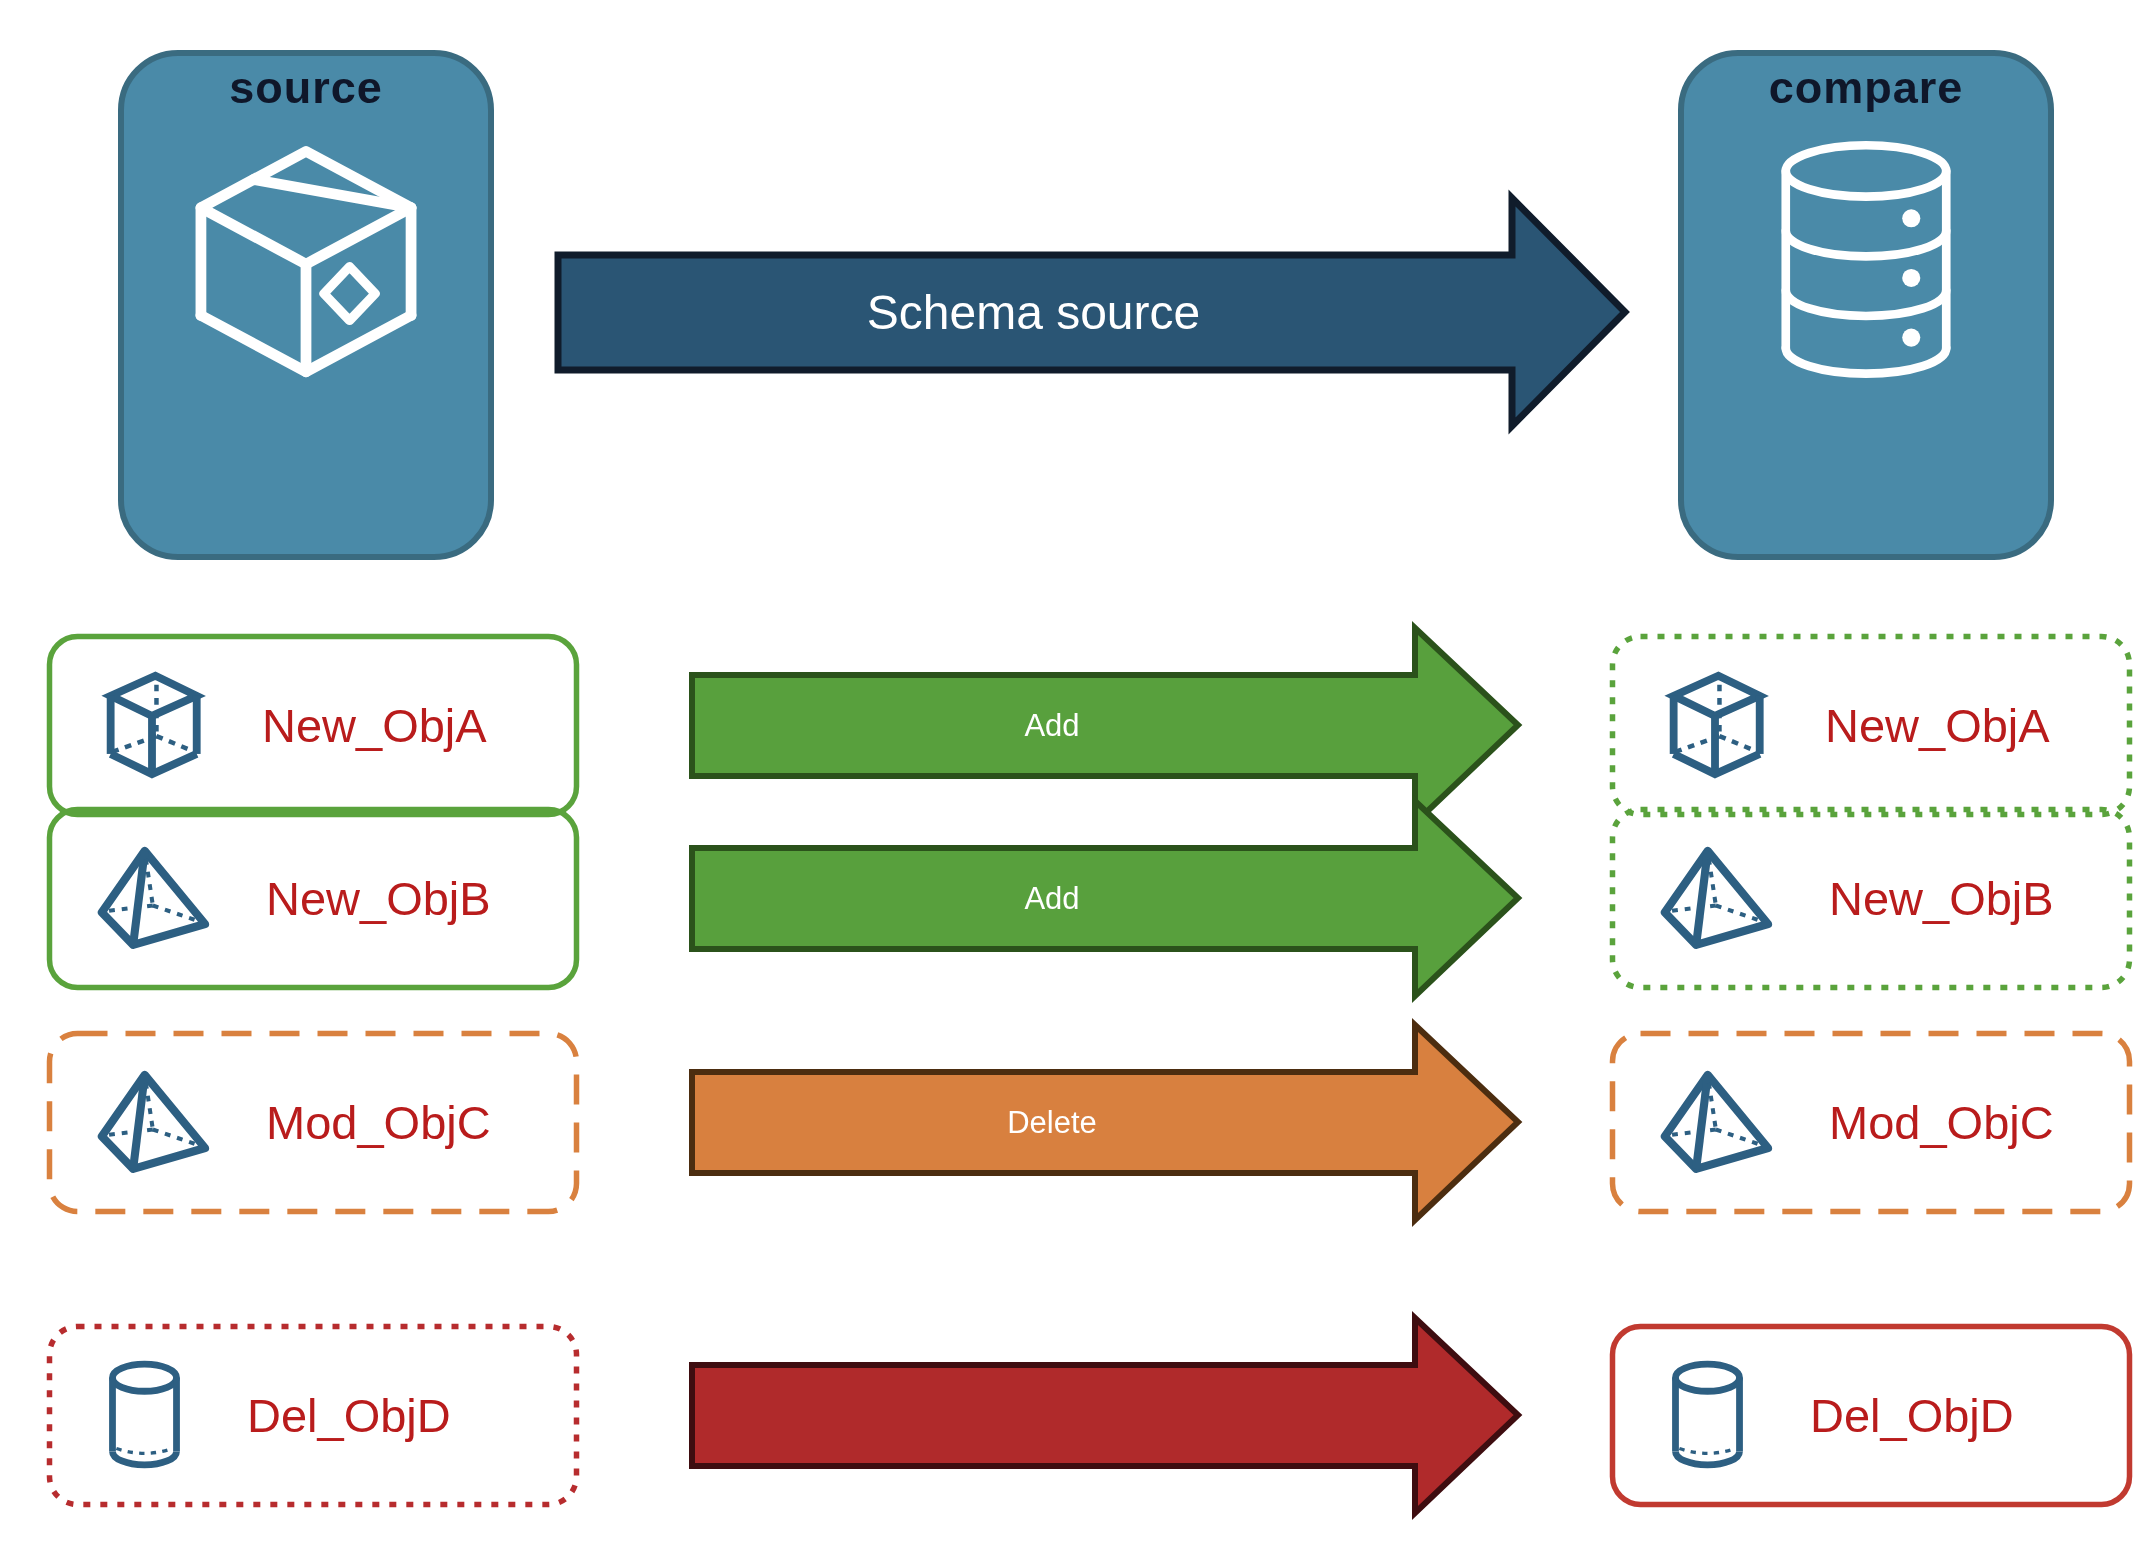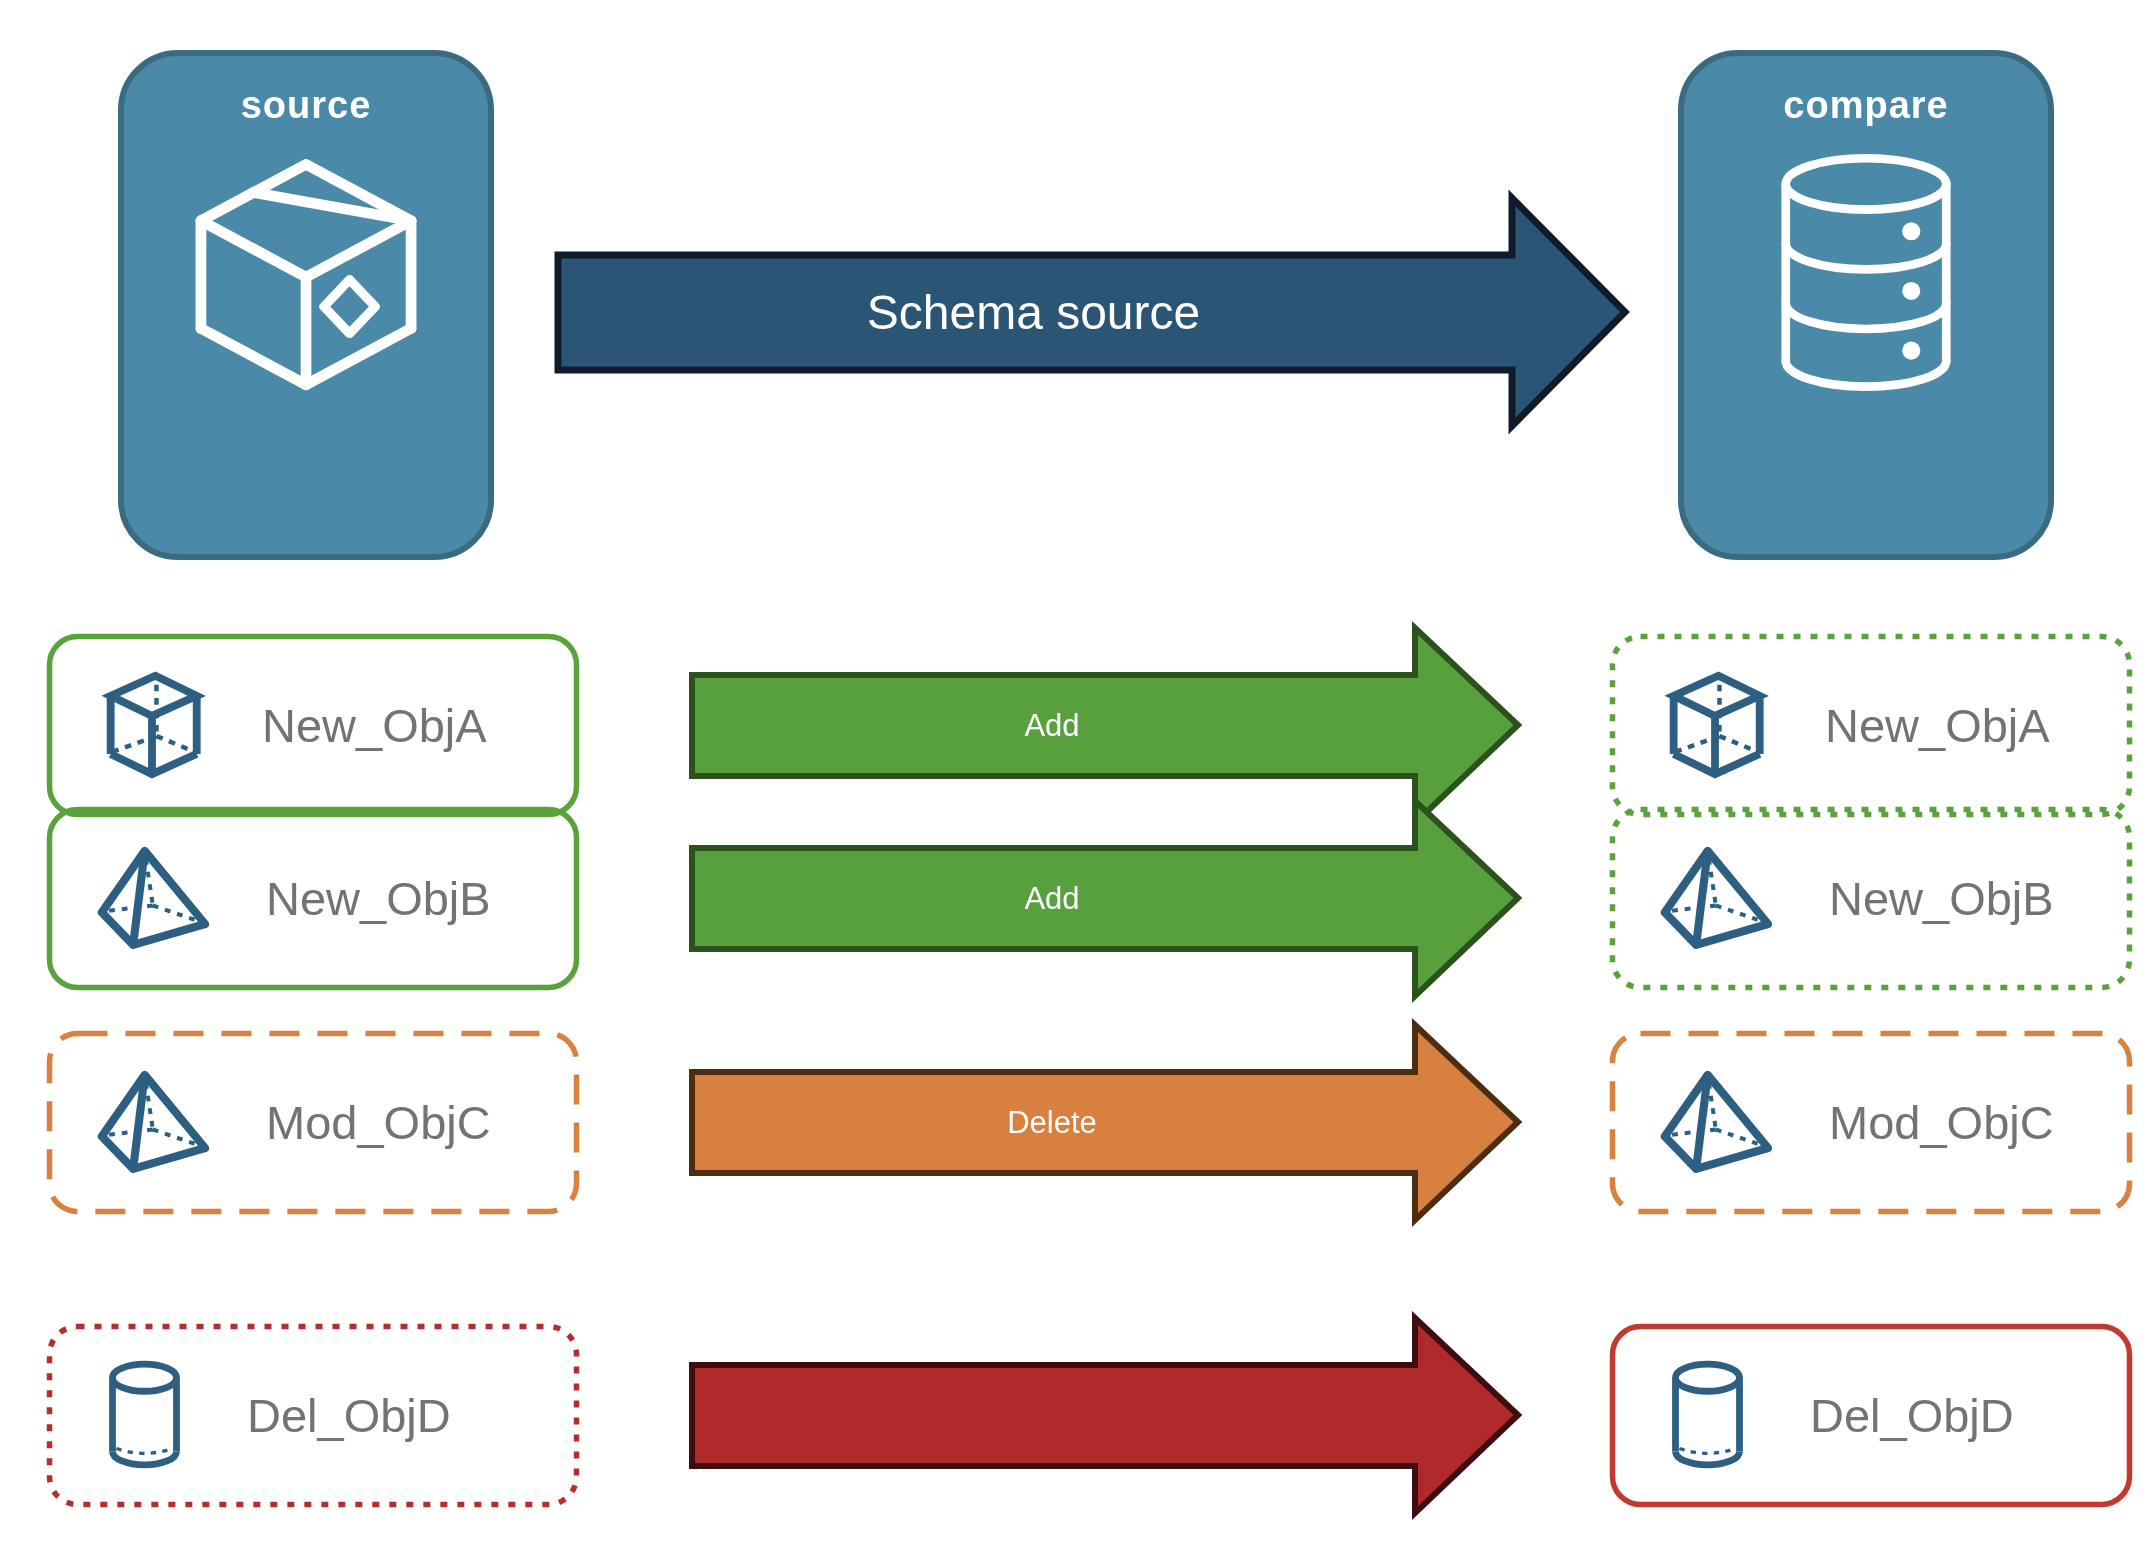"source" .node-title { color: #ffffff -> #0f172a; font-size: 38px -> 45px; margin-top: 28px -> 6px }
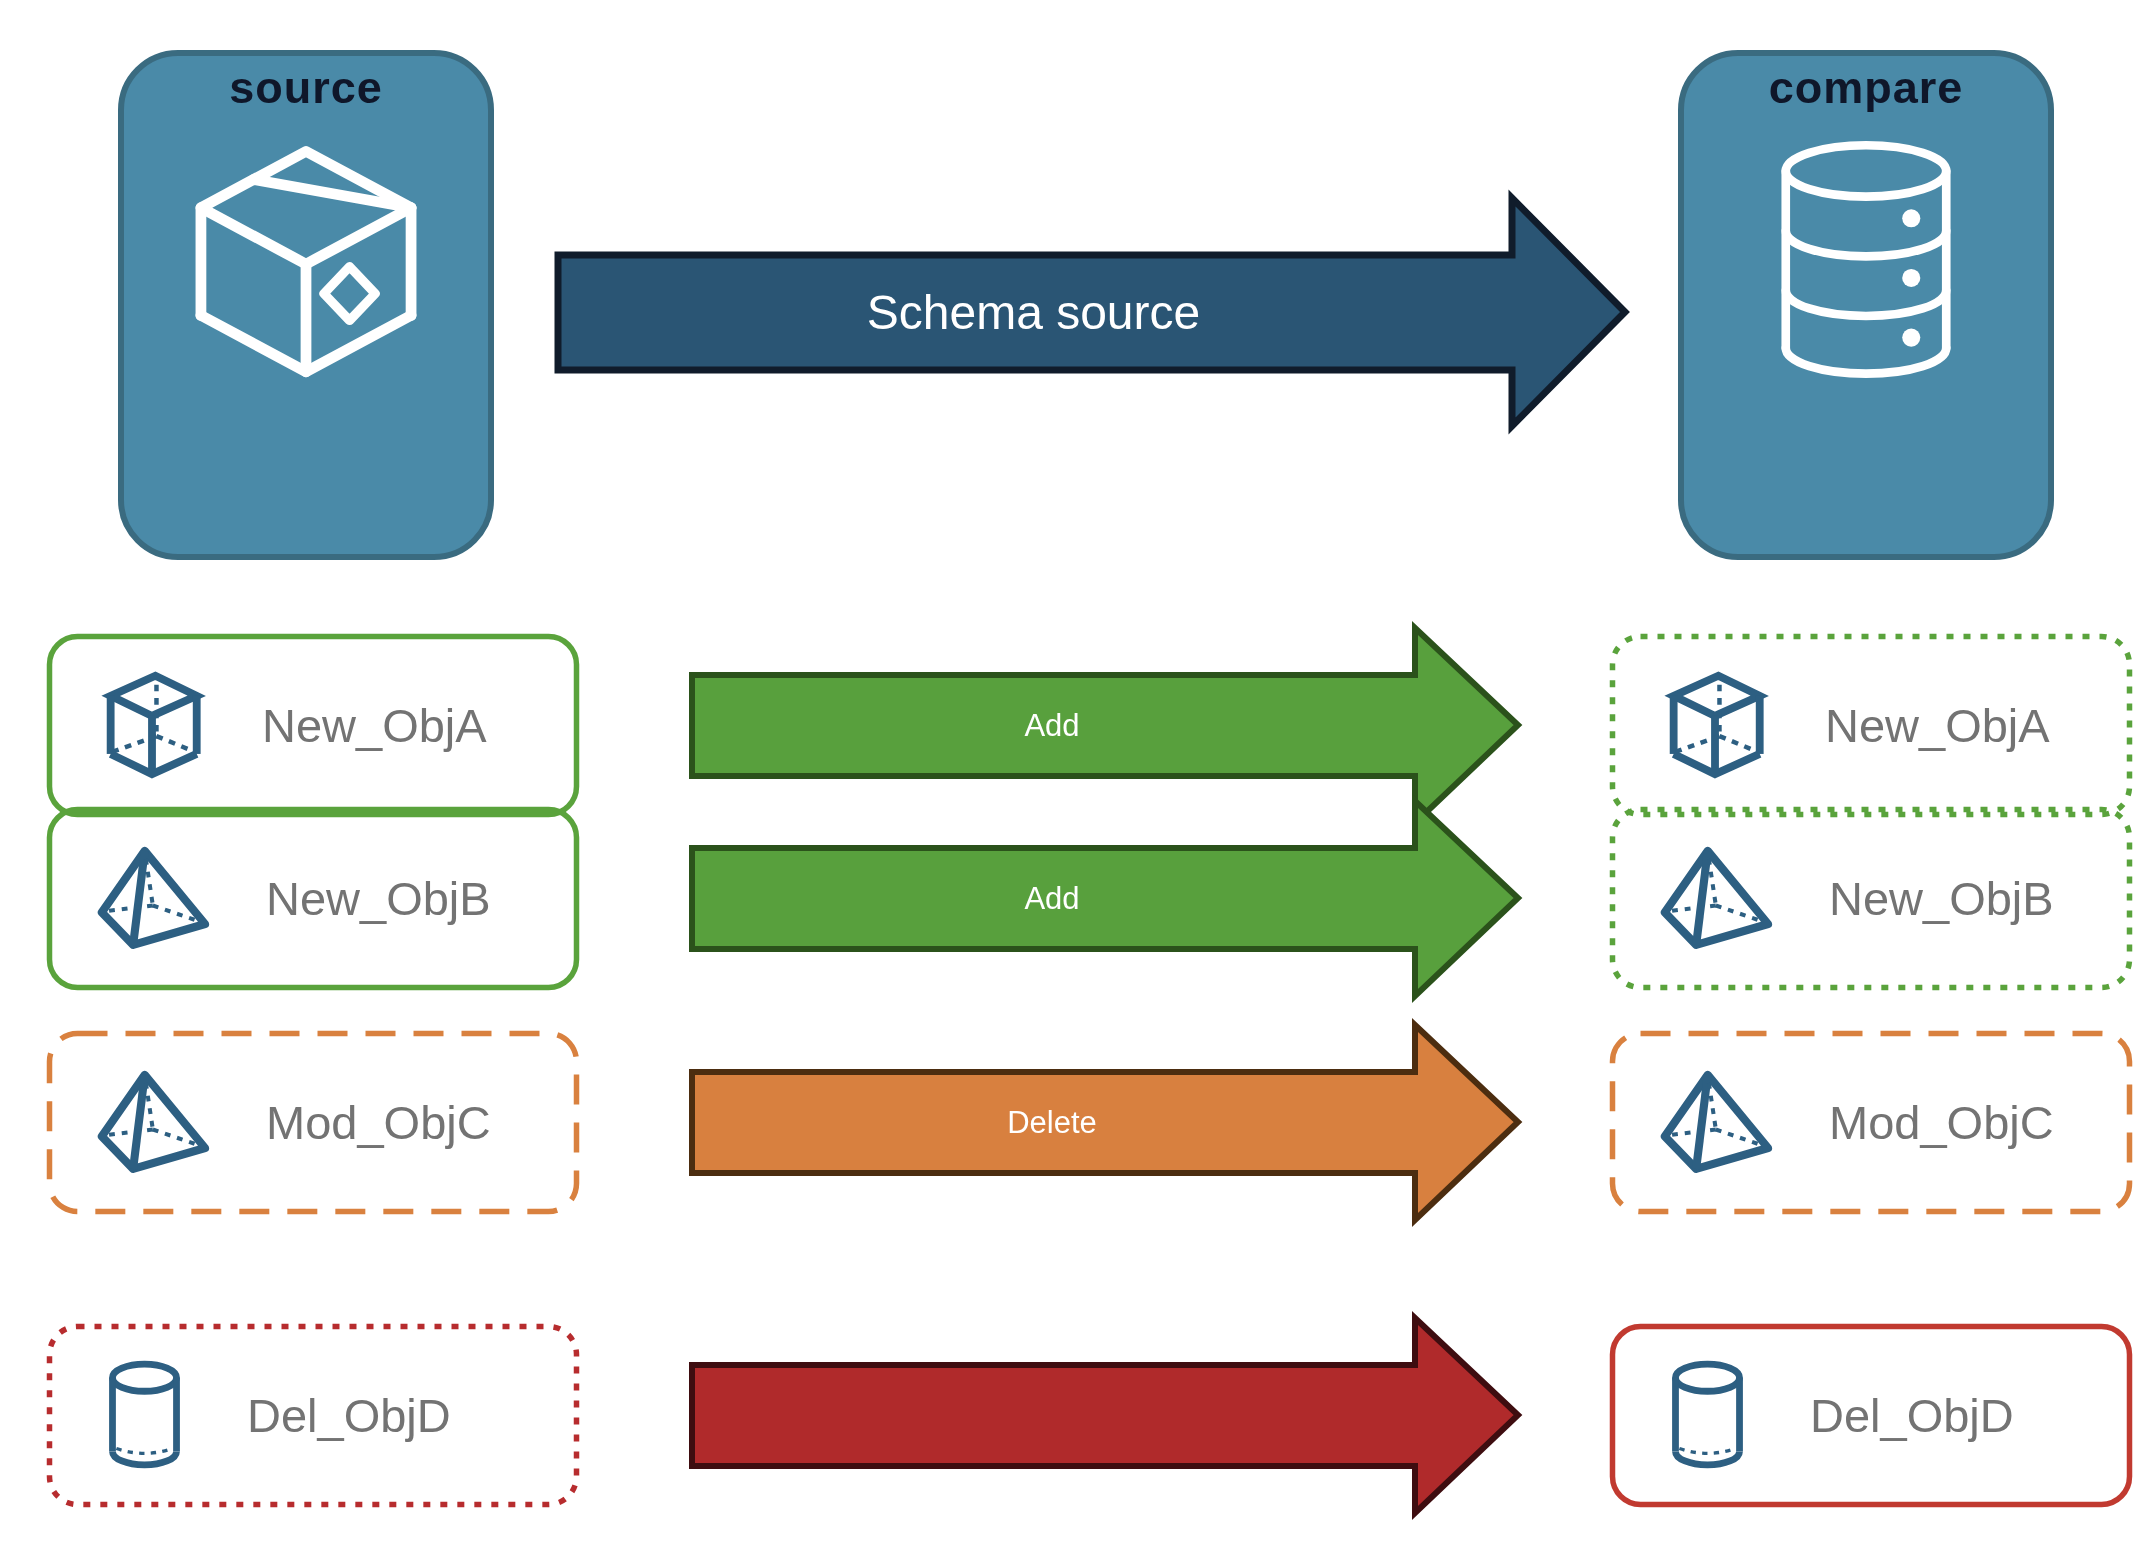"New_ObjA" .obj-label { color: #737373 -> #b91c1c }
